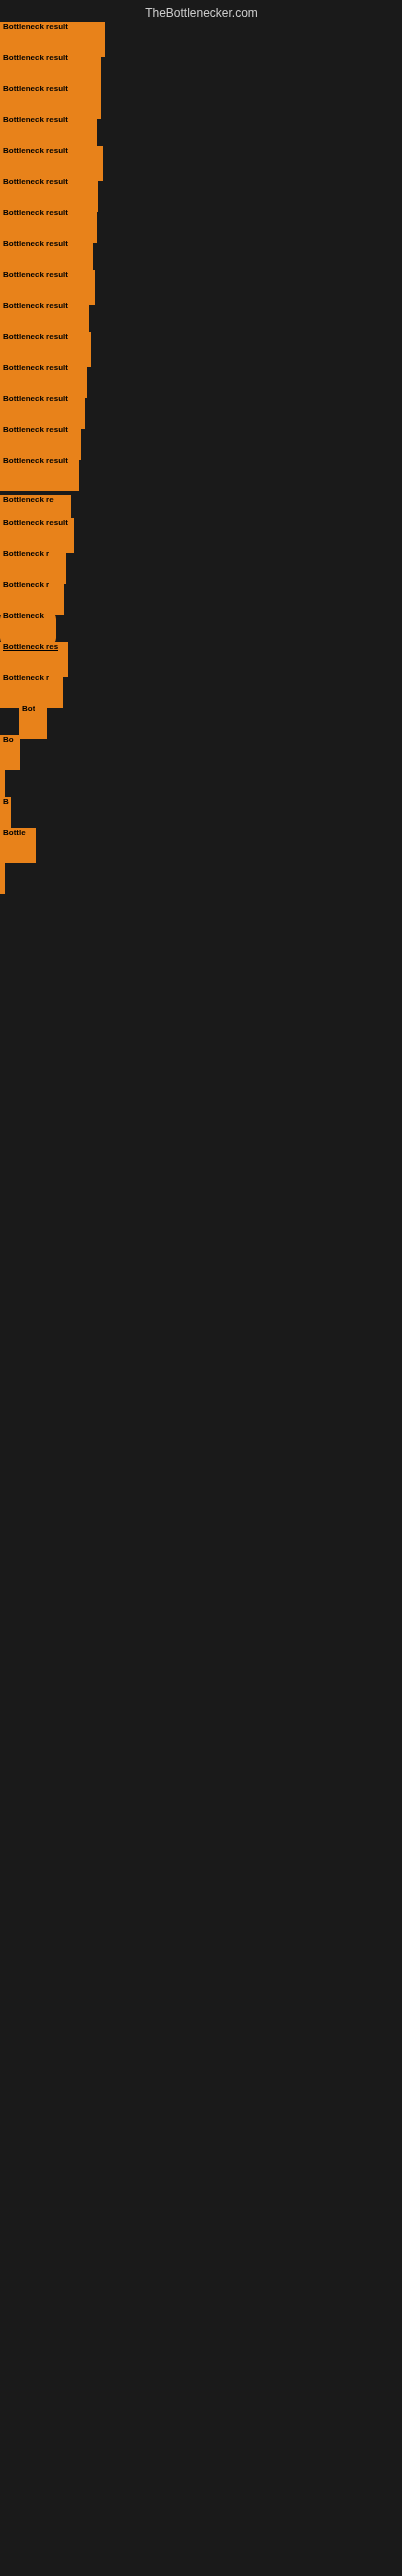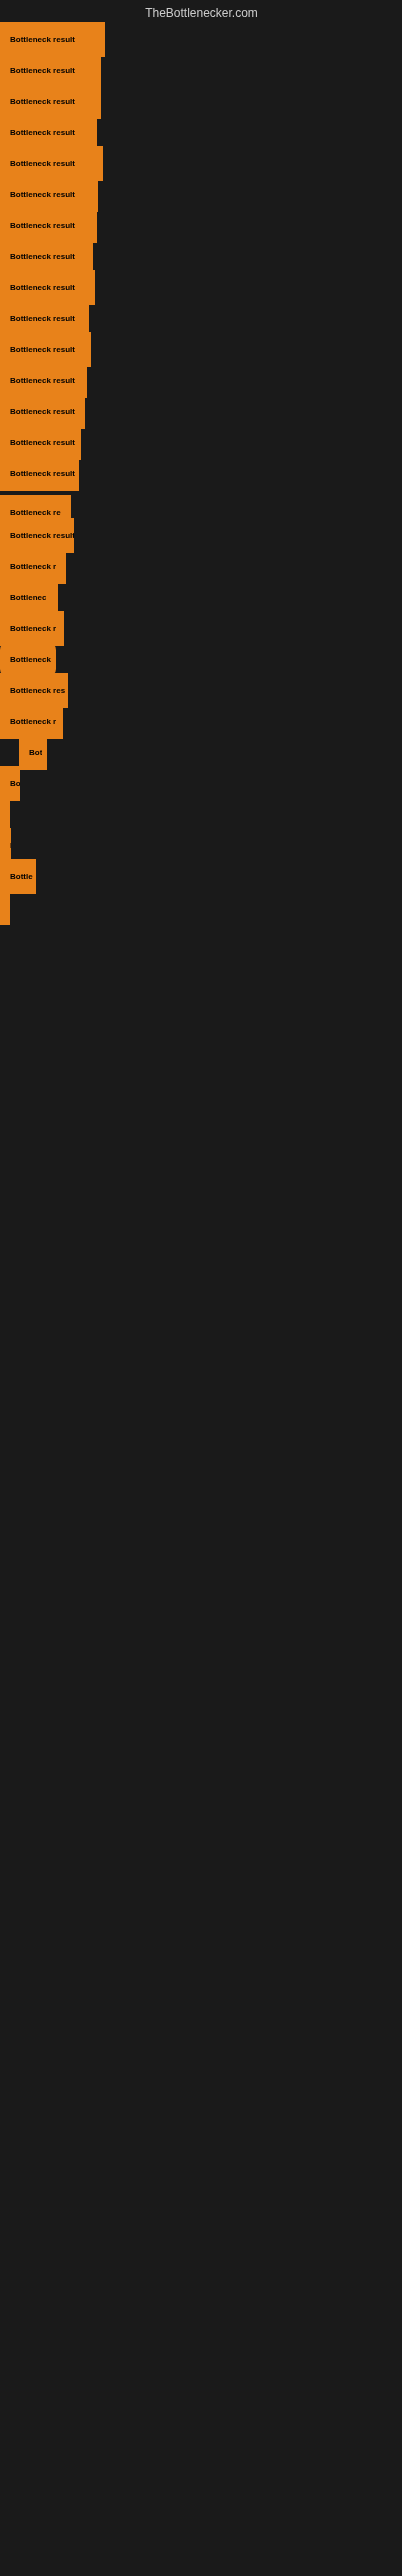"Bottleneck result" .bar { align-items: center -> flex-start; padding-left: 10px -> 3px }
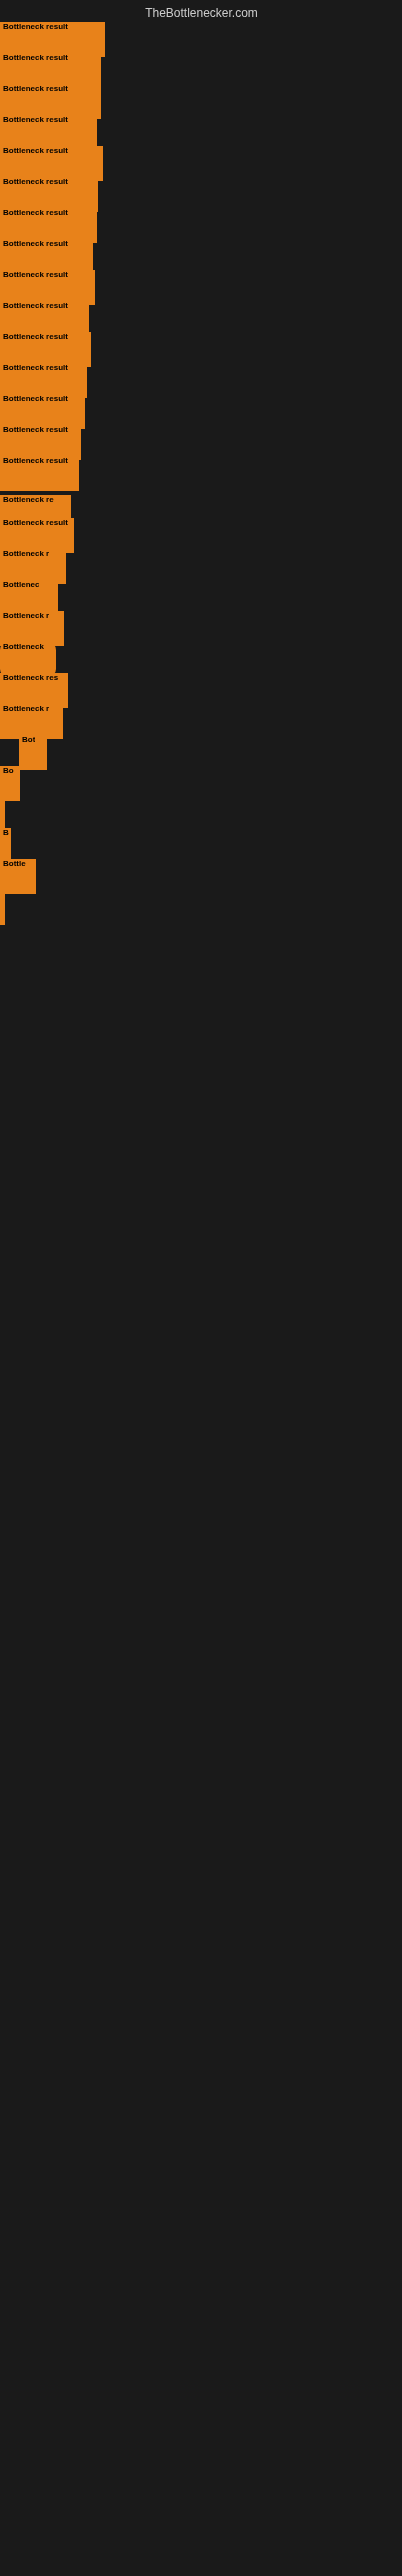"Bottlenec" div.bar-row { html: <div> <div> <span>Bottlenec</span> </div> </div> -> none }
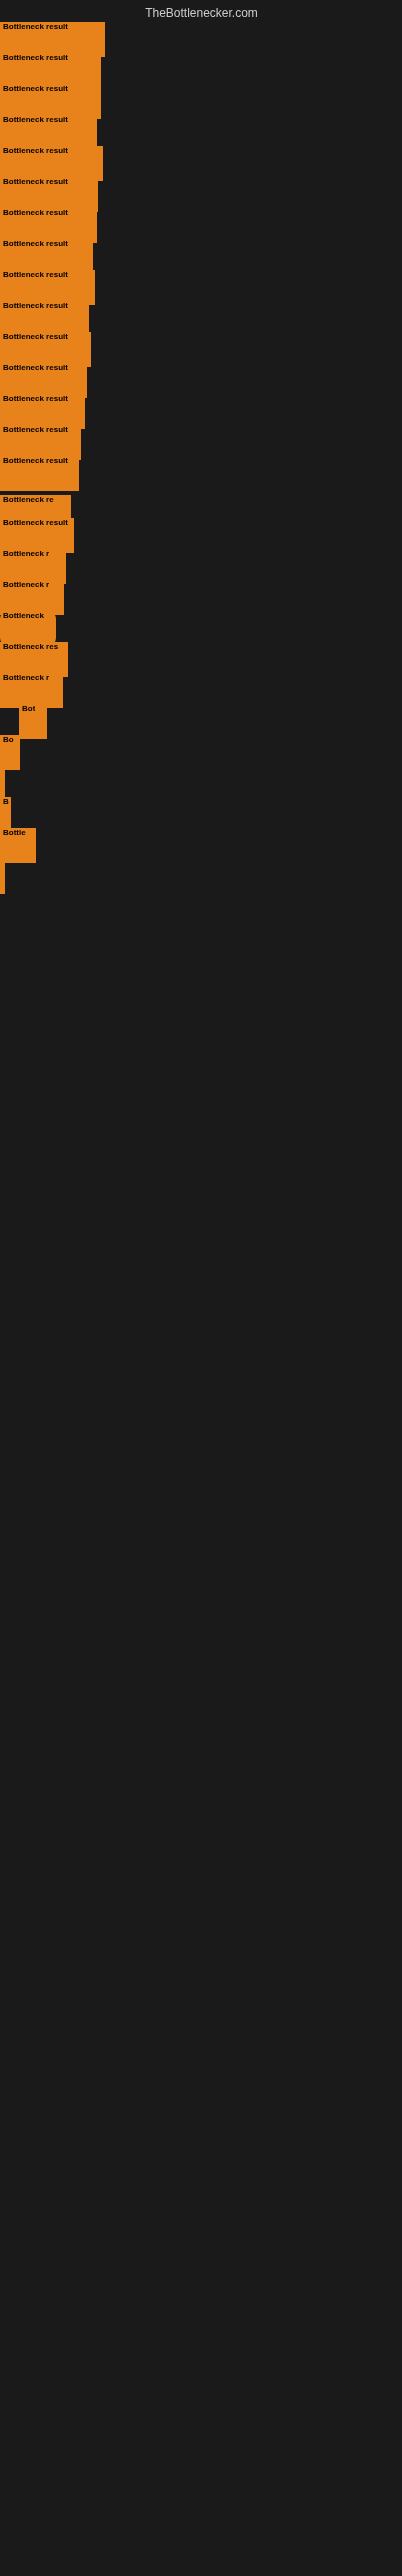"Bottleneck res" div.bar { text-decoration: none -> underline }
